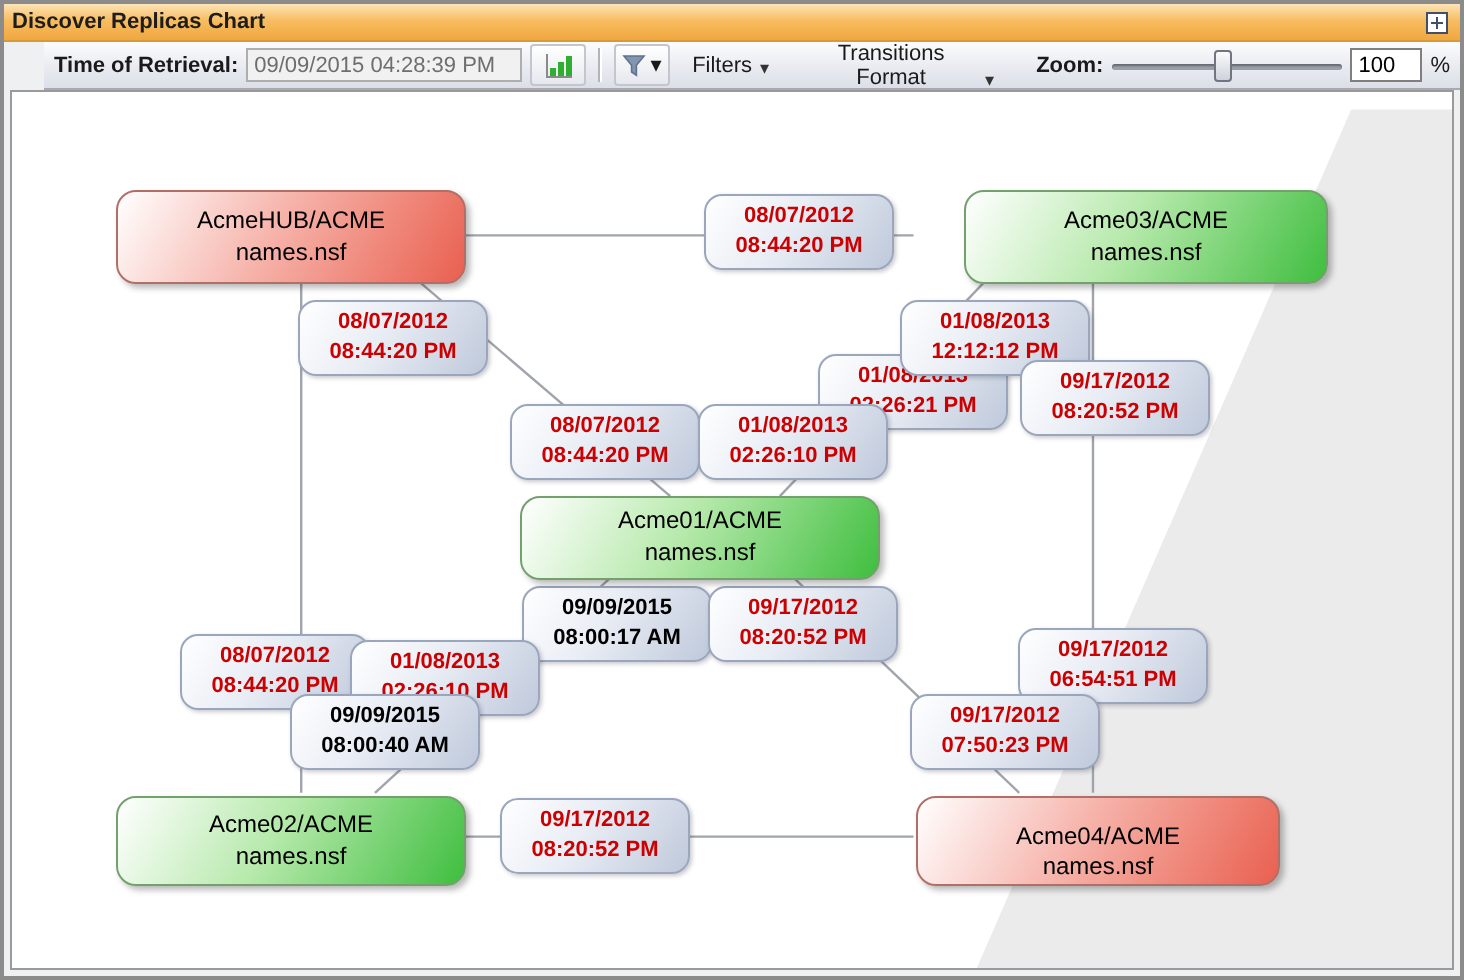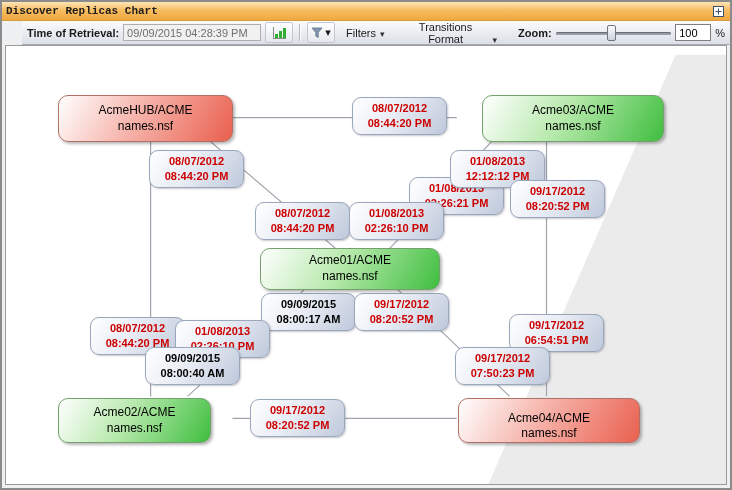"Discover Replicas Chart" .titlebar { font-family: Liberation Mono, monospace -> none }
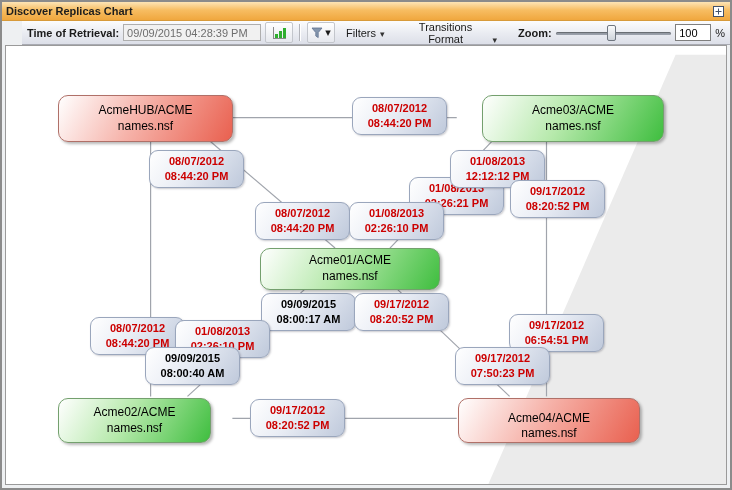"Acme02/ACME" div.node { width: 153px -> 175px }
